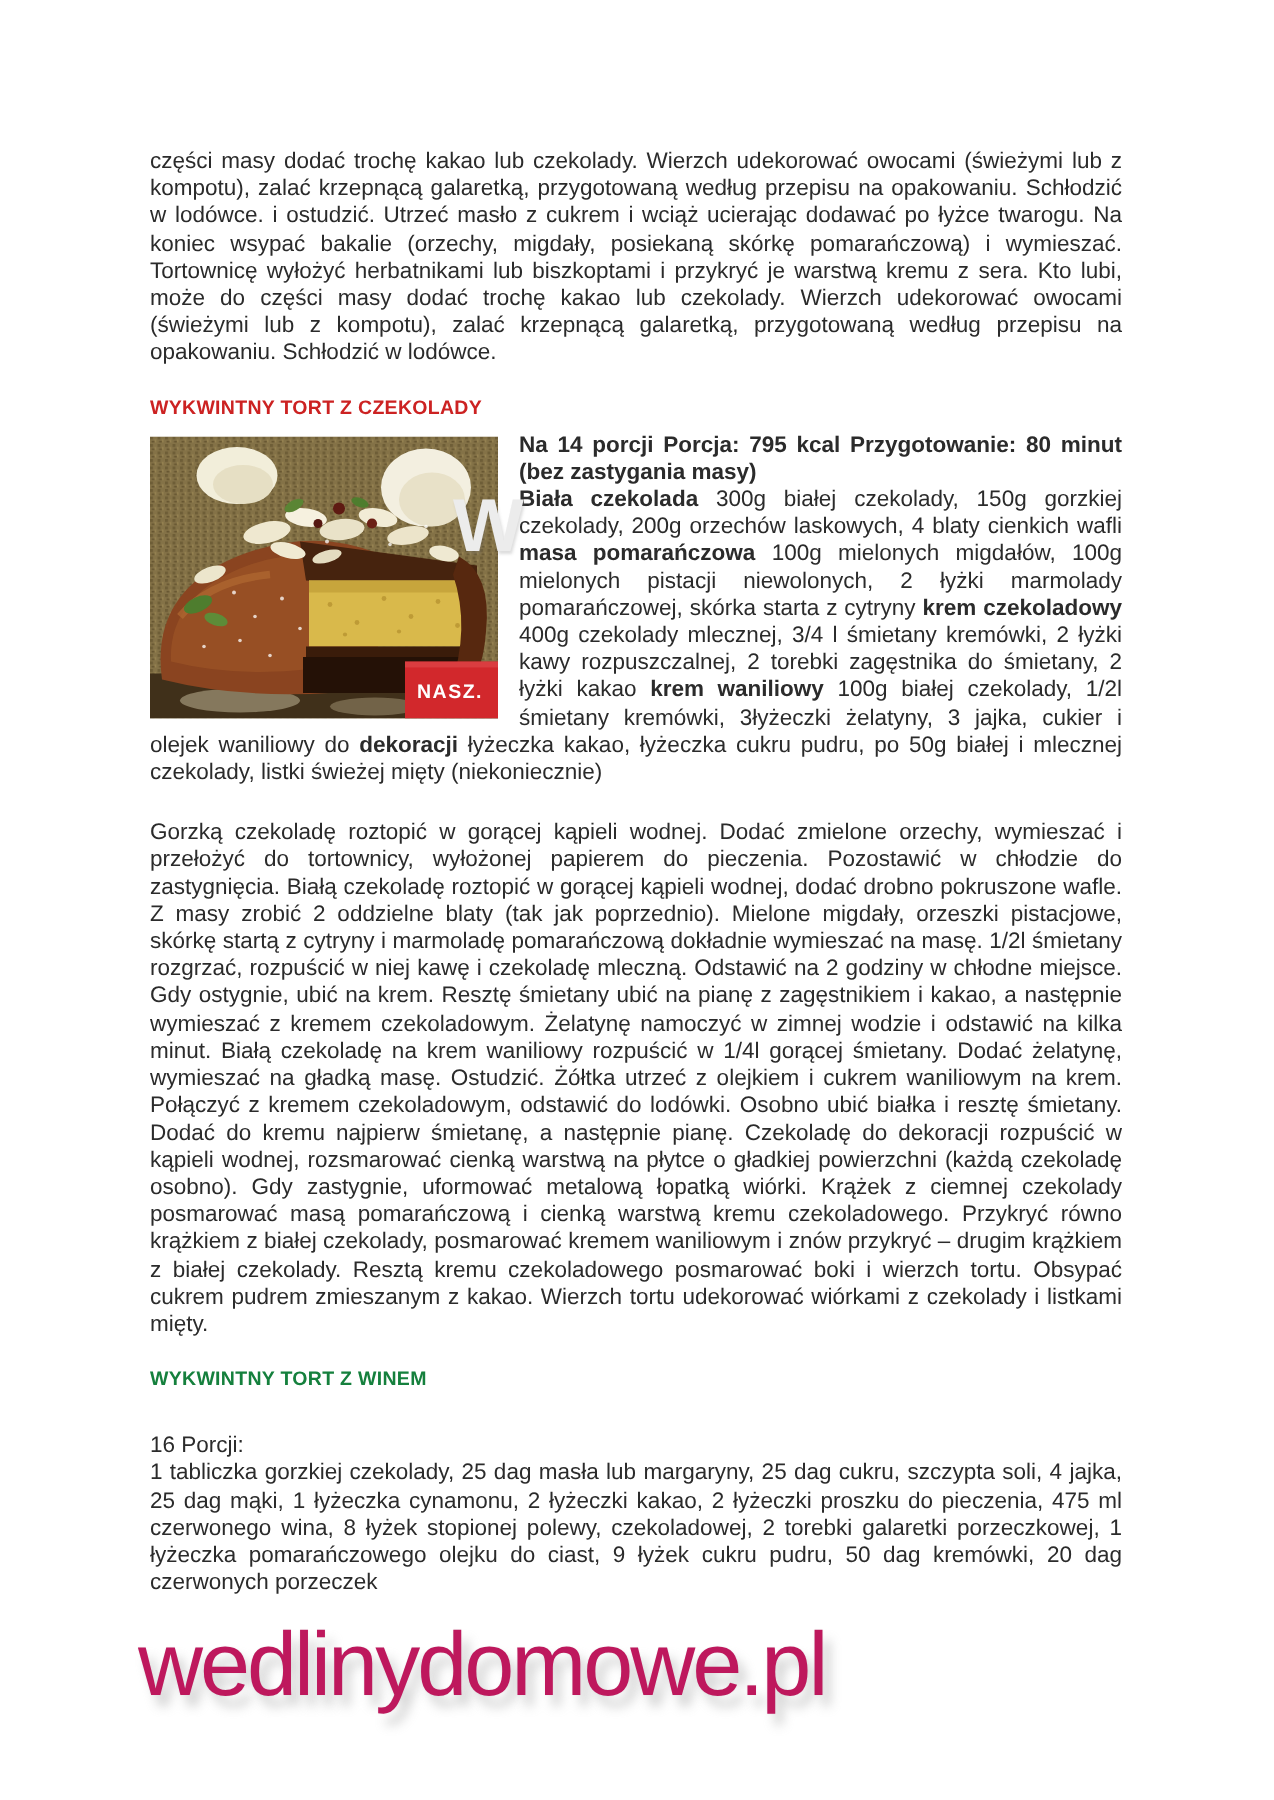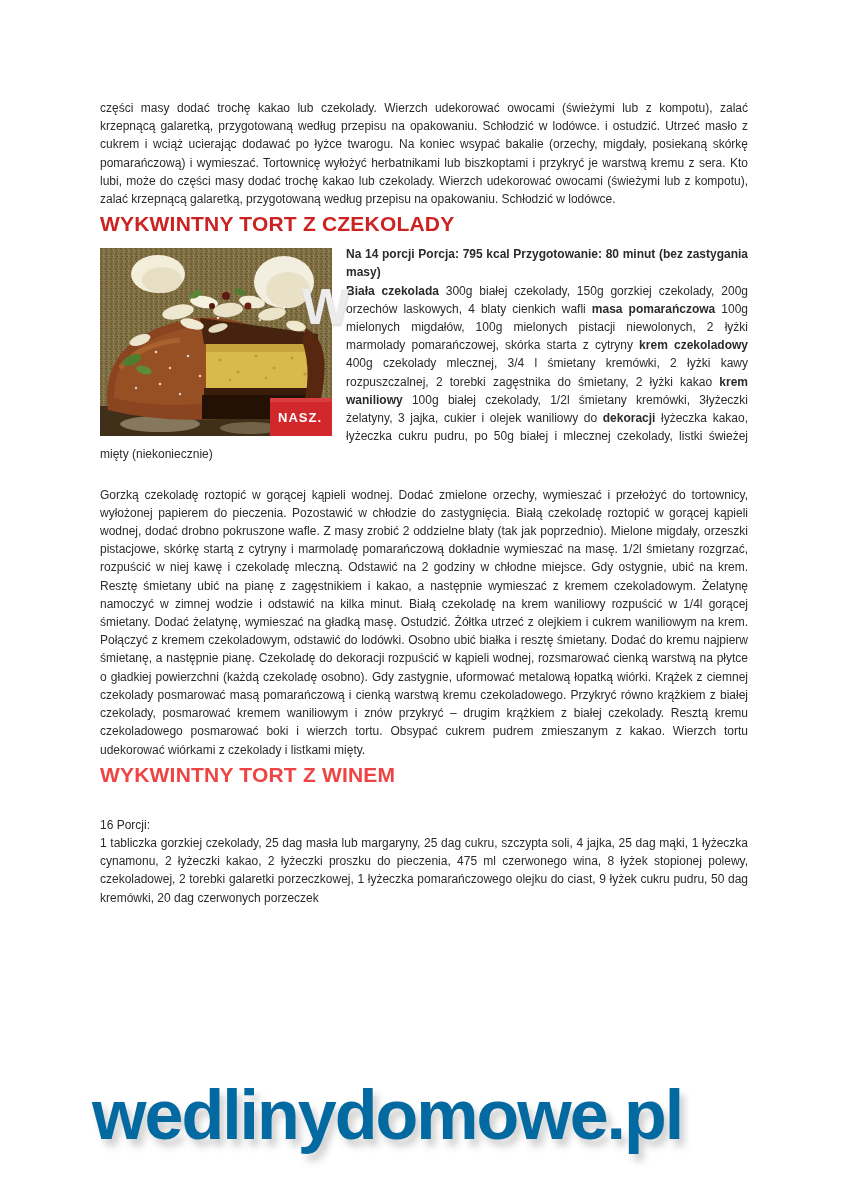"części masy dodać trochę kakao" .body-text { font-size: 12px -> 15px }
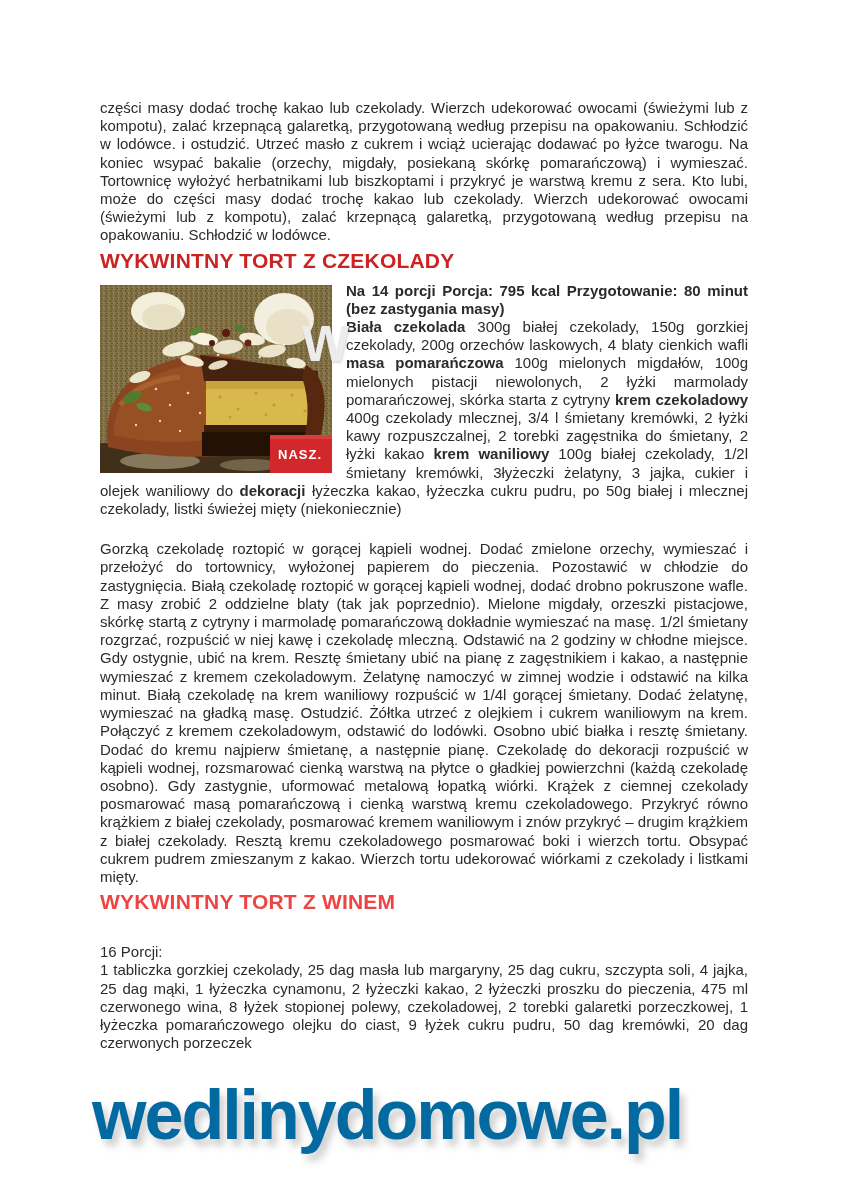"WYKWINTNY TORT Z CZEKOLADY" .heading { font-size: 21px -> 13px; margin: 4px 0 0 0 -> 19px 0 0 0 }
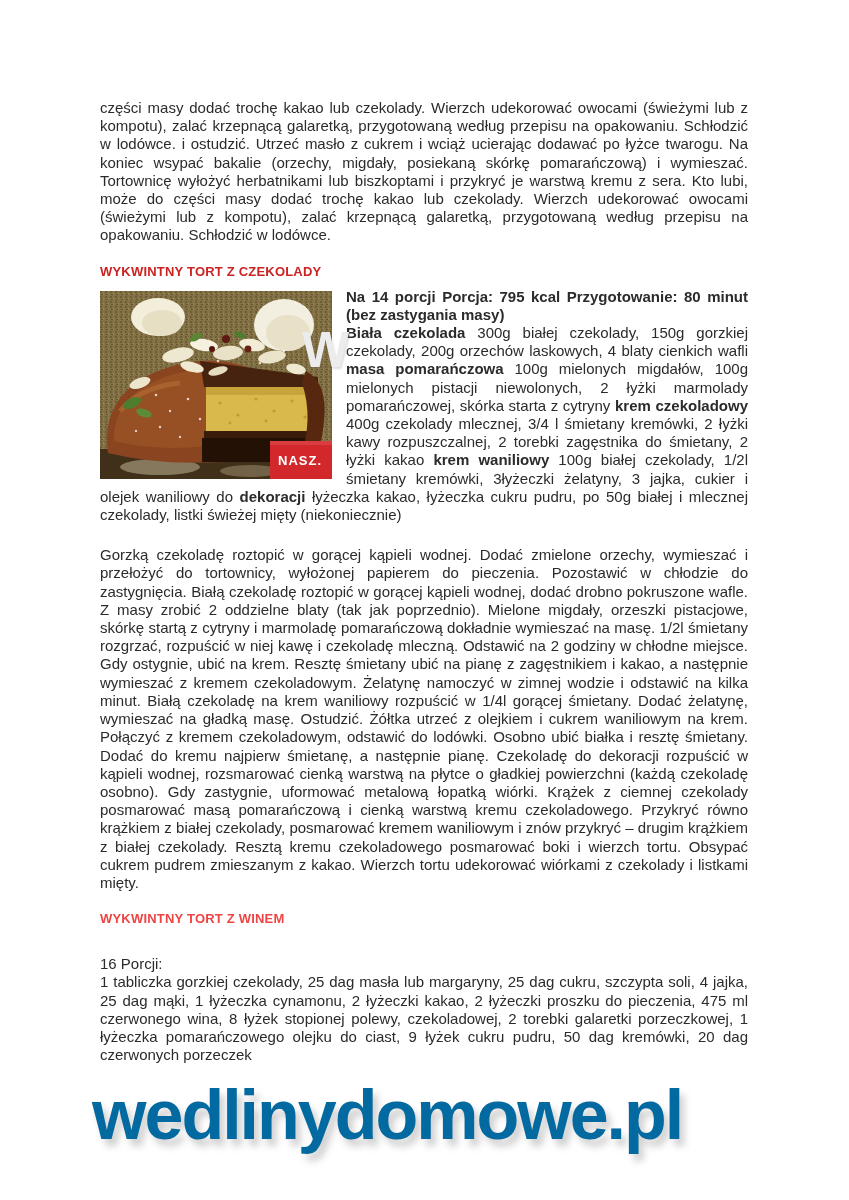"WYKWINTNY TORT Z WINEM" h2.heading { color: #ef4444 -> #15803d }
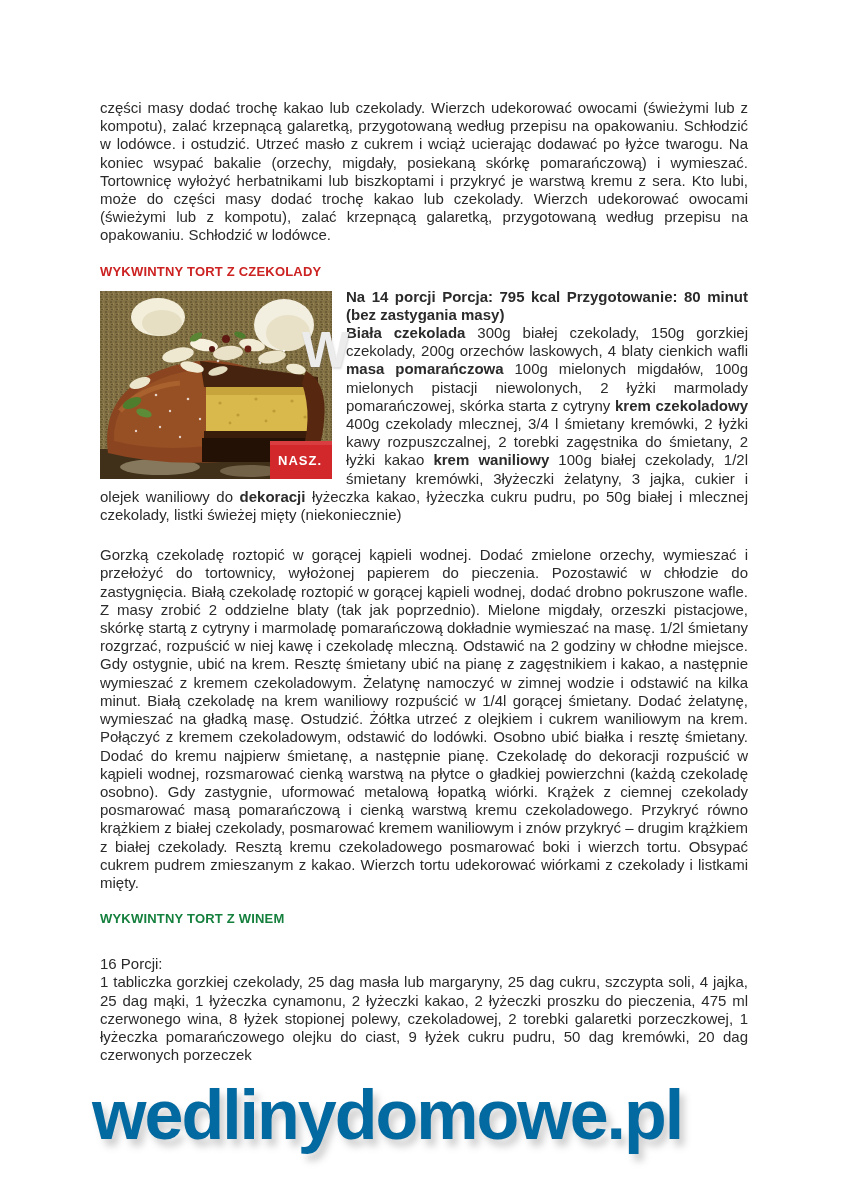"wedlinydomowe.pl" .watermark { color: #0369a1 -> #be185d; font-size: 70px -> 60px; font-weight: bold -> normal }
